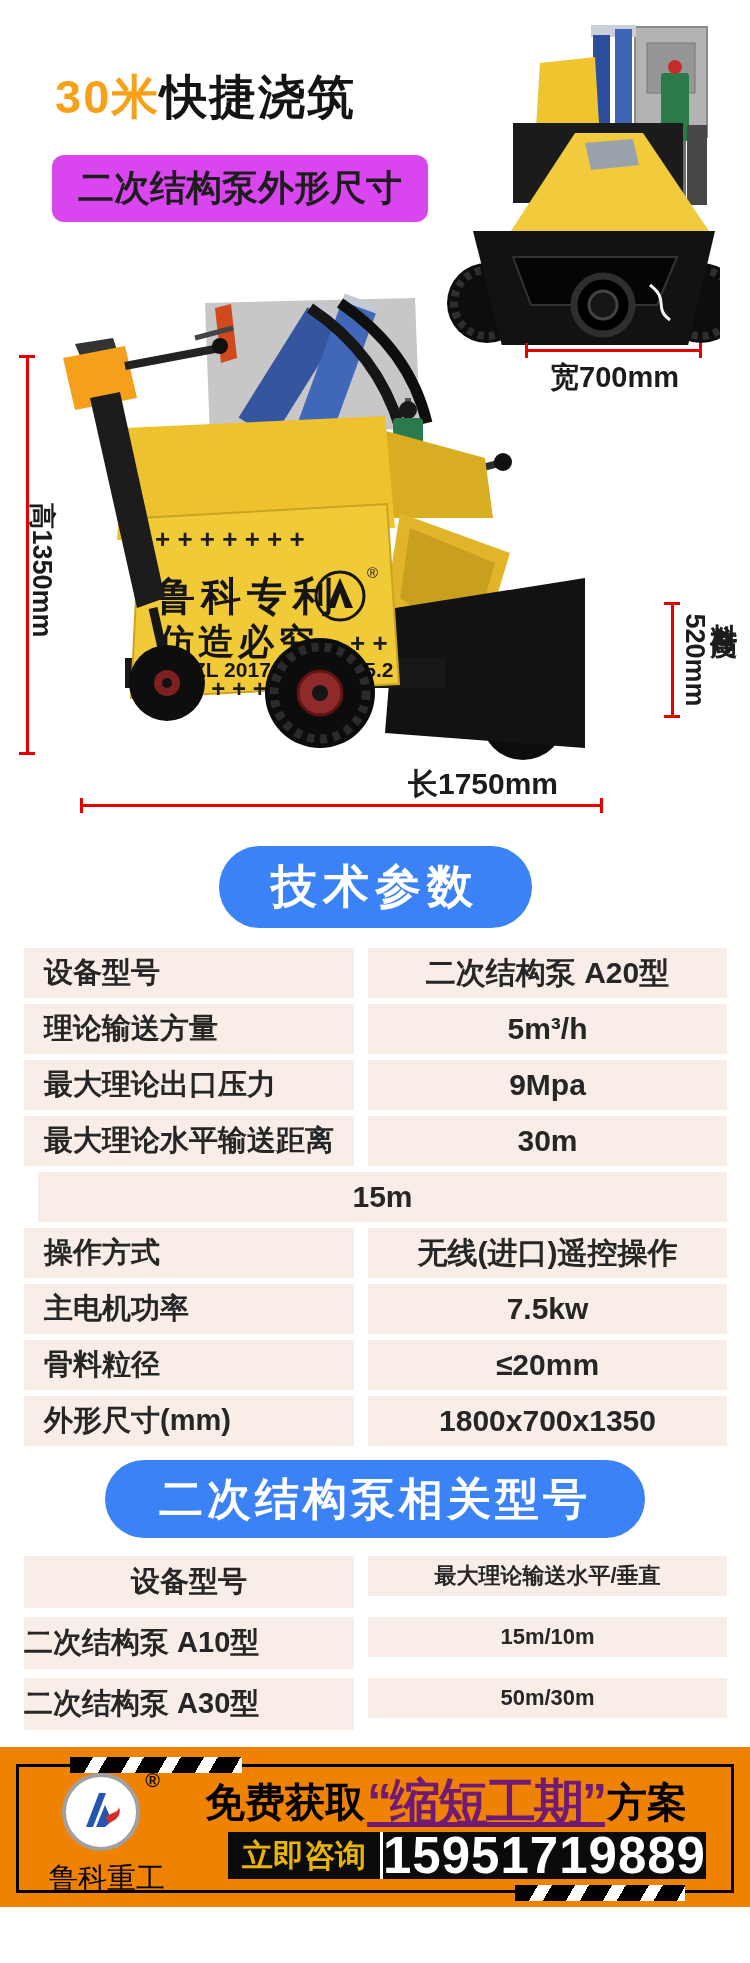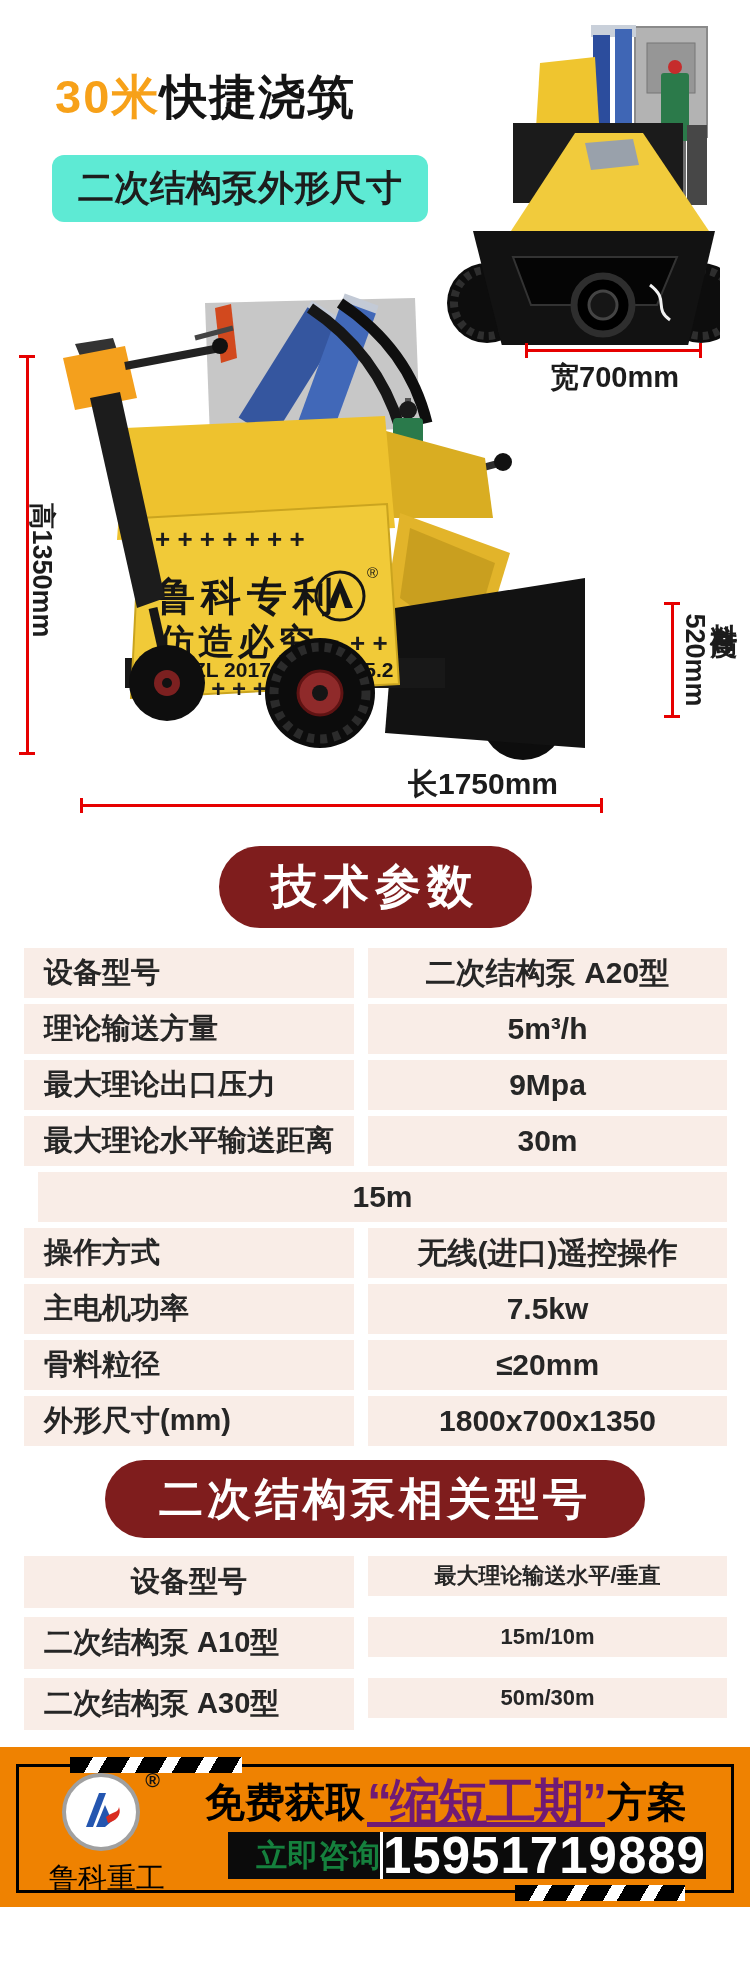"二次结构泵外形尺寸" .sub-tag { background: #5eead4 -> #d946ef }
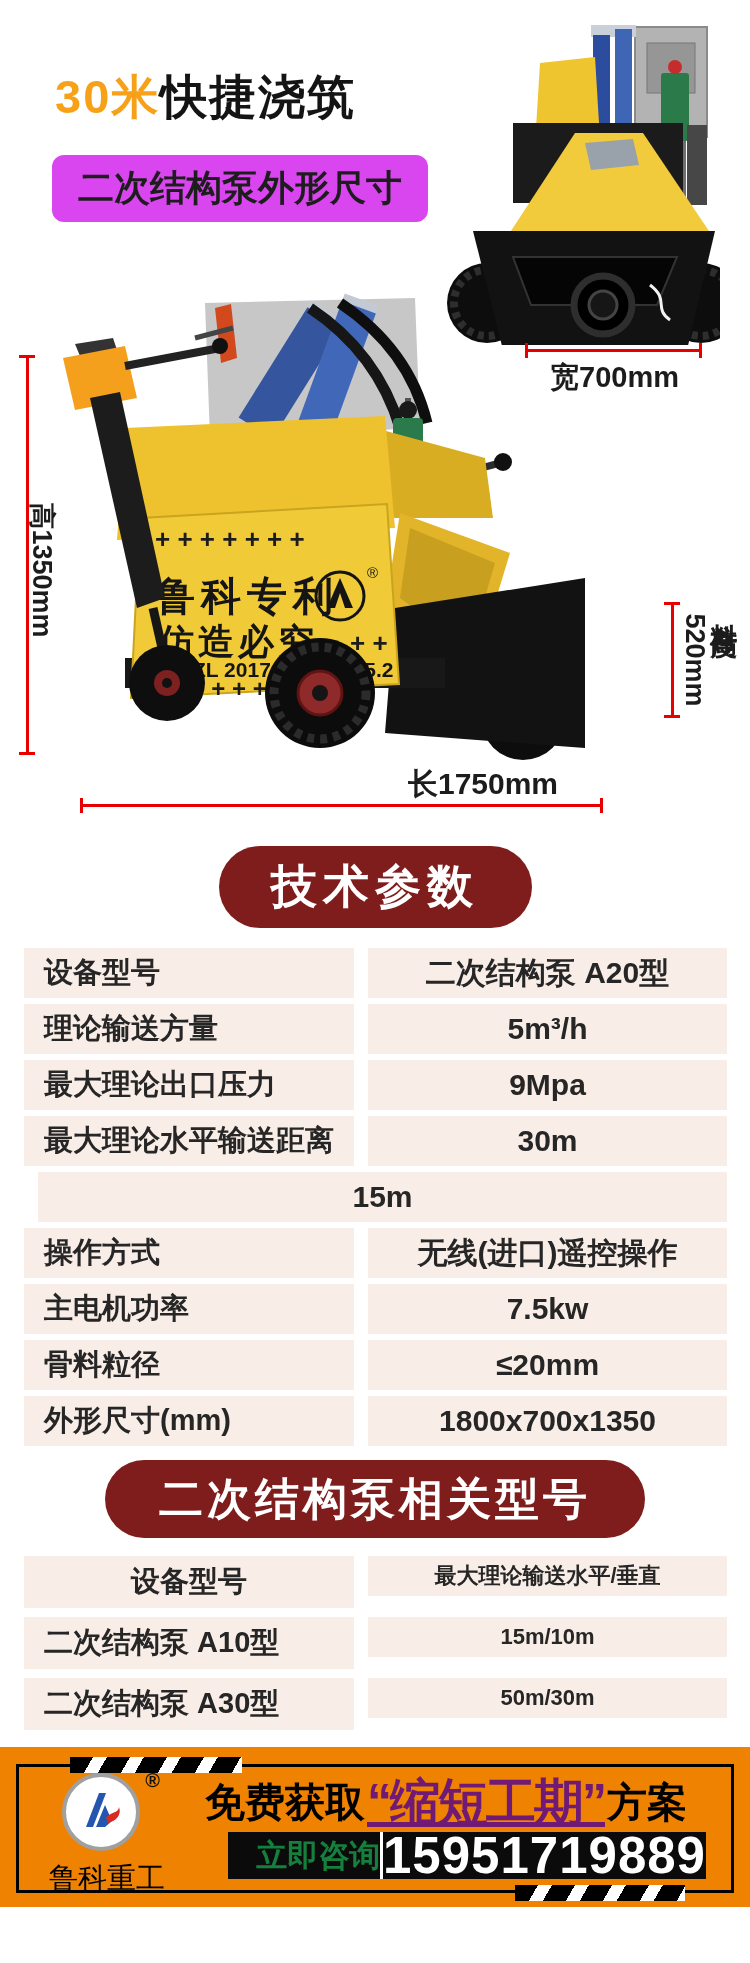"技术参数" .pill { background: #7f1d1d -> #3b82f6 }
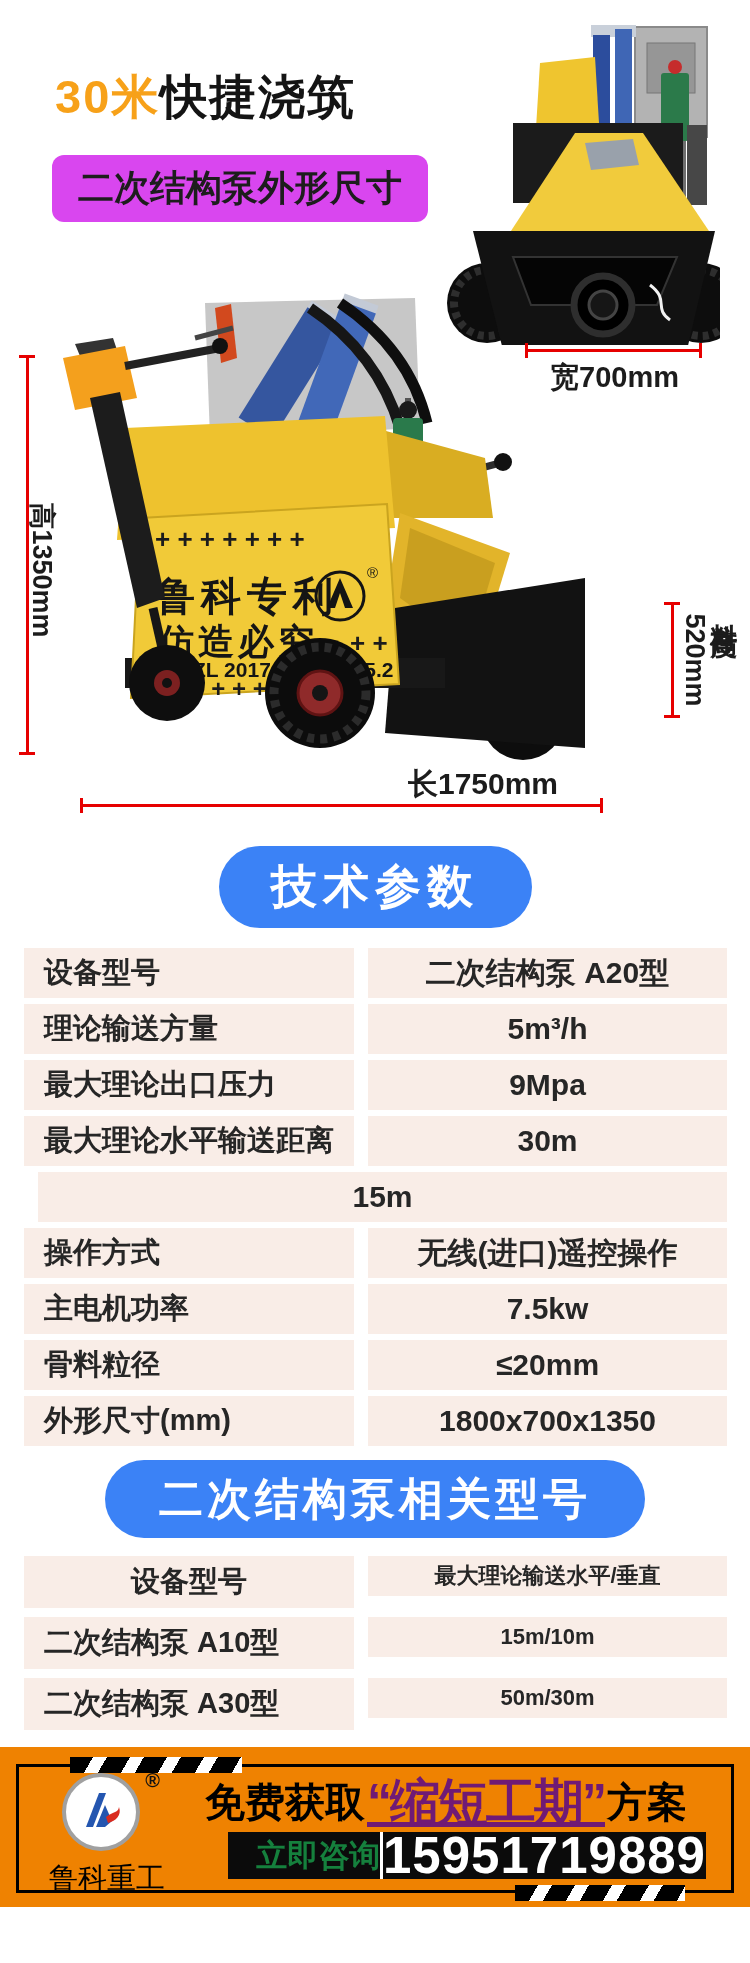"二次结构泵 A10型" .model-row .c-label { padding-left: 20px -> none }
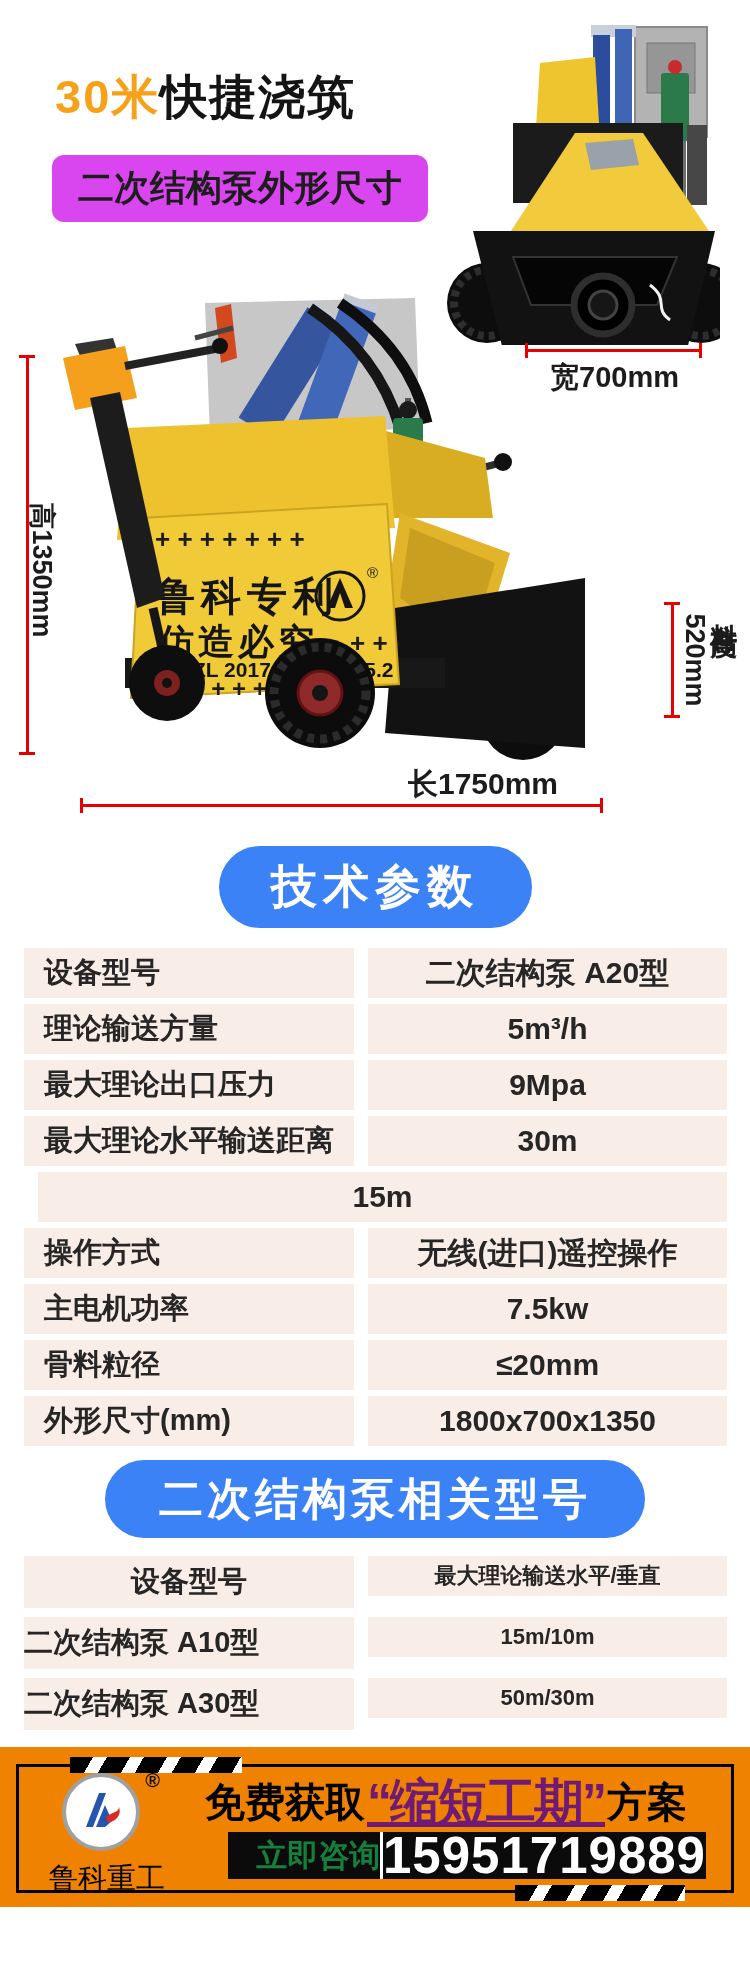"立即咨询" .cta-label { color: #15803d -> #eab308; text-align: right -> center }
